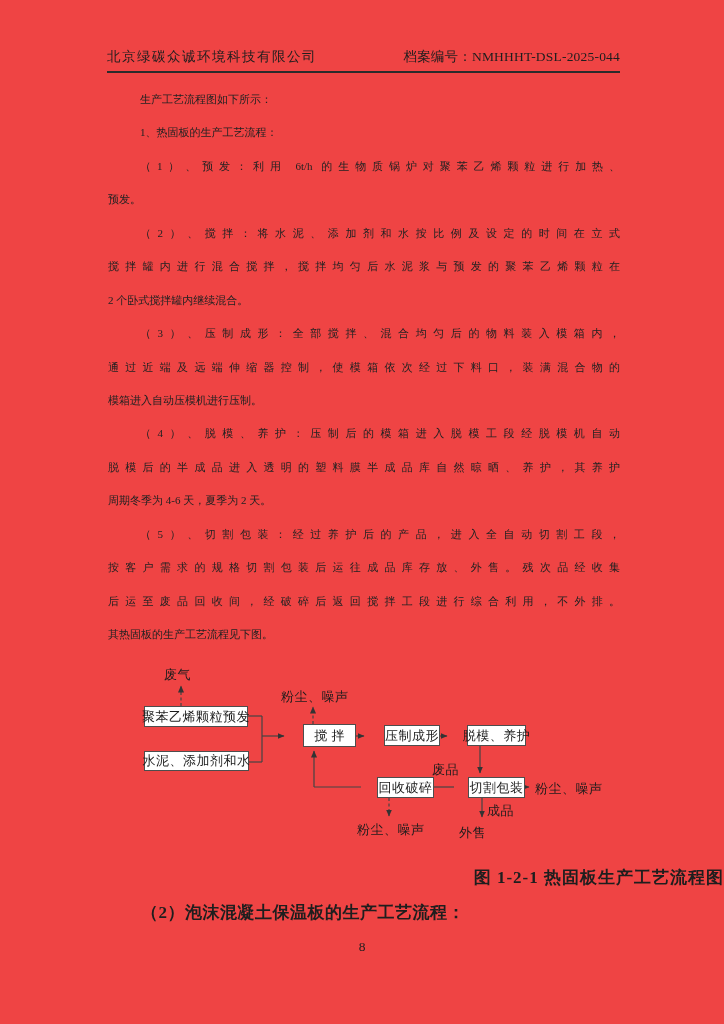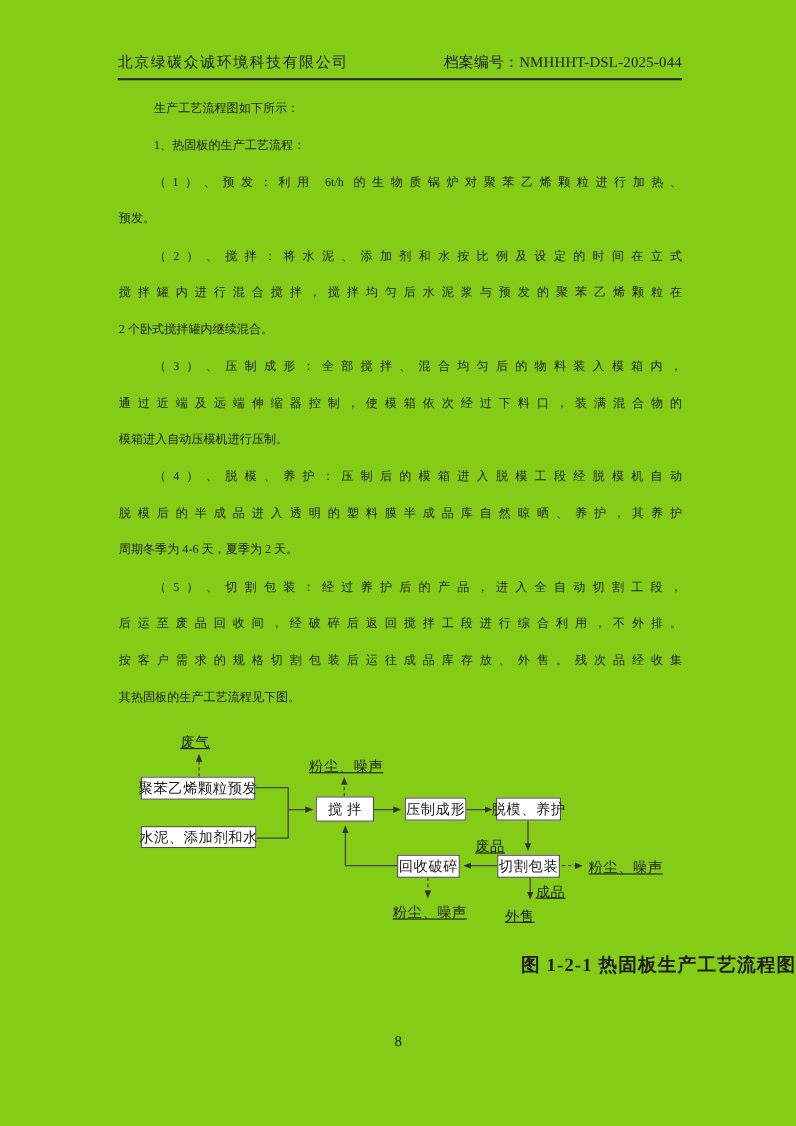"北京绿碳众诚环境科技有限公司" .page { background: #84cc16 -> #ef4444 }
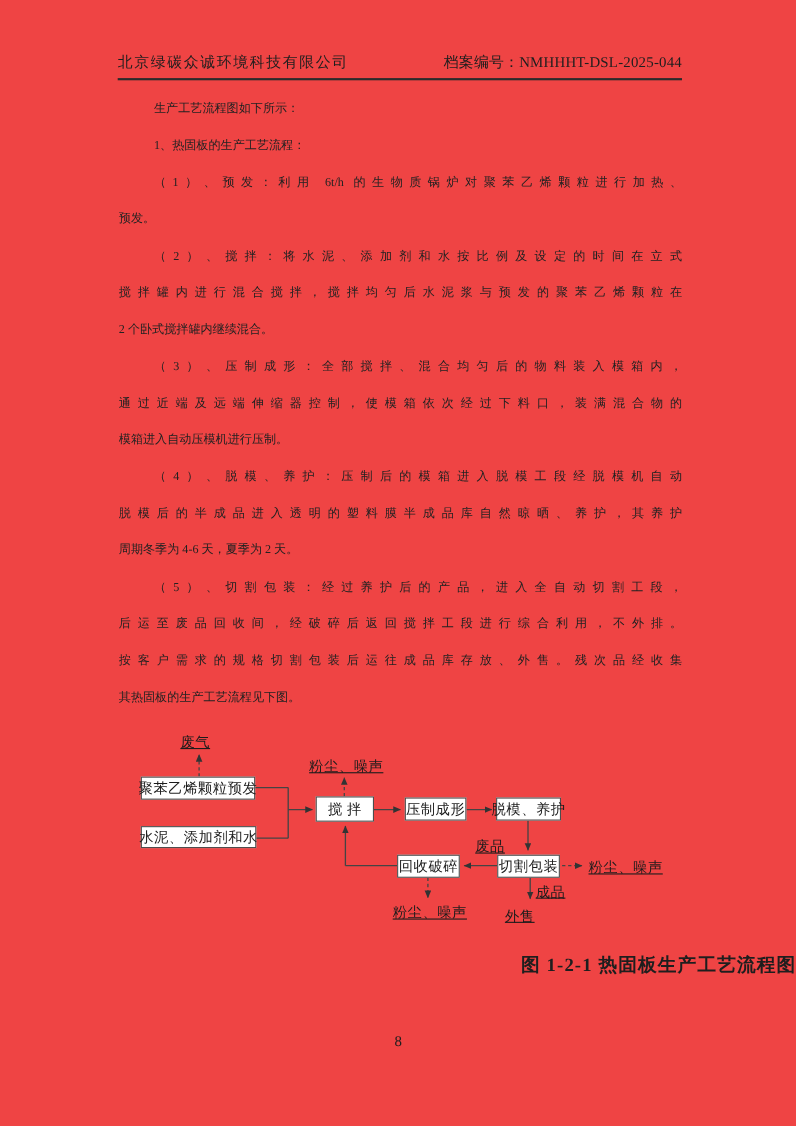"后运至废品回收间，经破碎后返回搅拌工段进行综合利用，不外排。" div.line { order: before "按客户需求的规格切割包装后运往成品库存放、外售。残次品经收集" -> after "按客户需求的规格切割包装后运往成品库存放、外售。残次品经收集" }
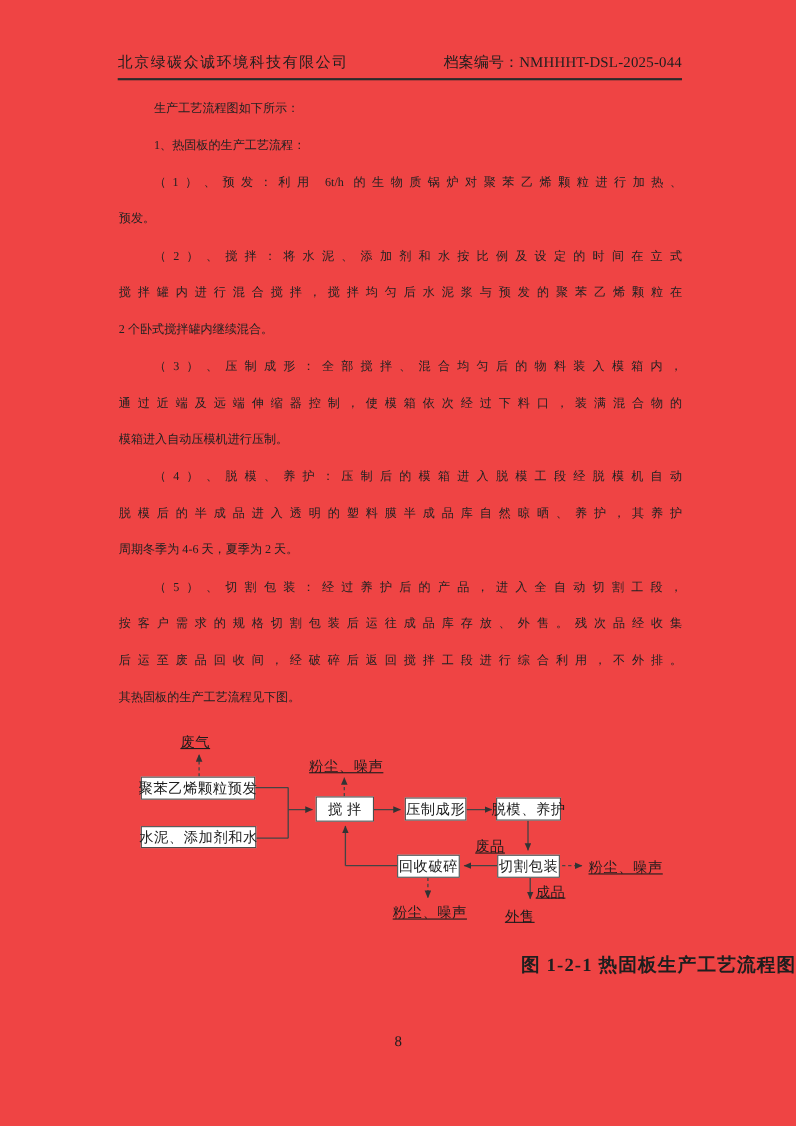"废气" .dlabel { text-decoration: underline -> none }
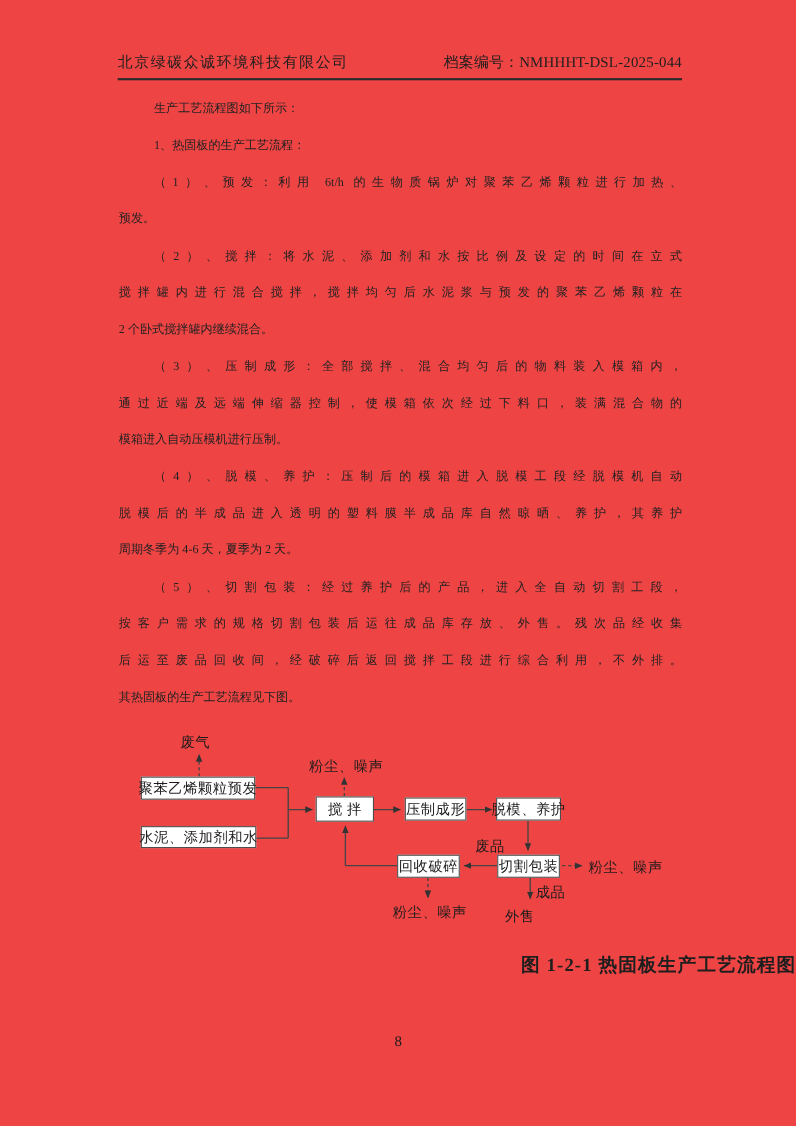"聚苯乙烯颗粒预发" .node { margin-left: none -> 16px }
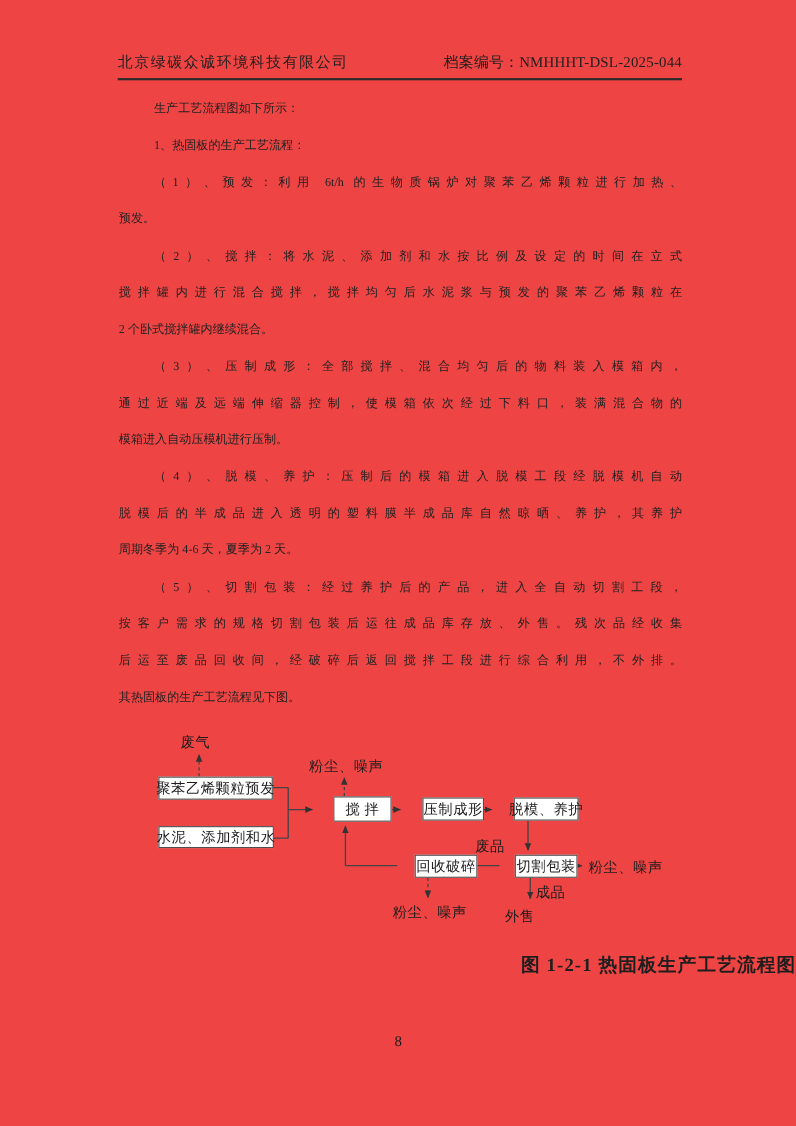"（2）泡沫混凝土保温板的生产工艺流程：" div.section2 { html: none -> <div>（2）泡沫混凝土保温板的生产工艺流程：</div> }
